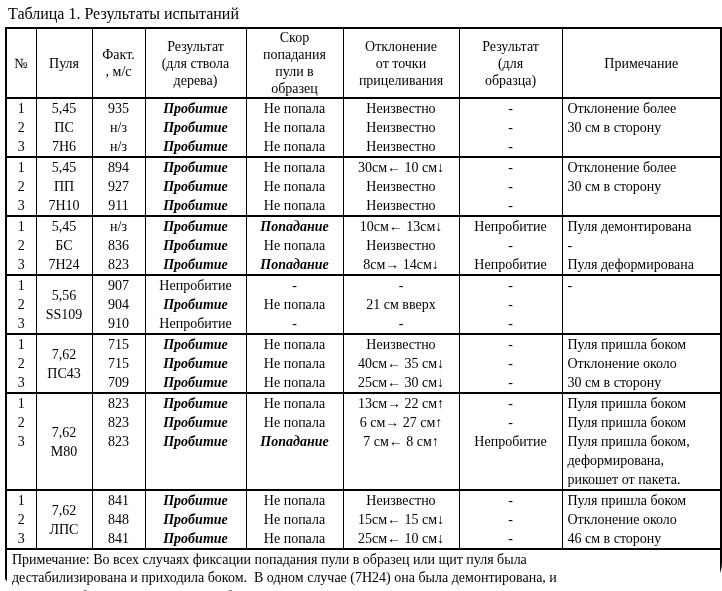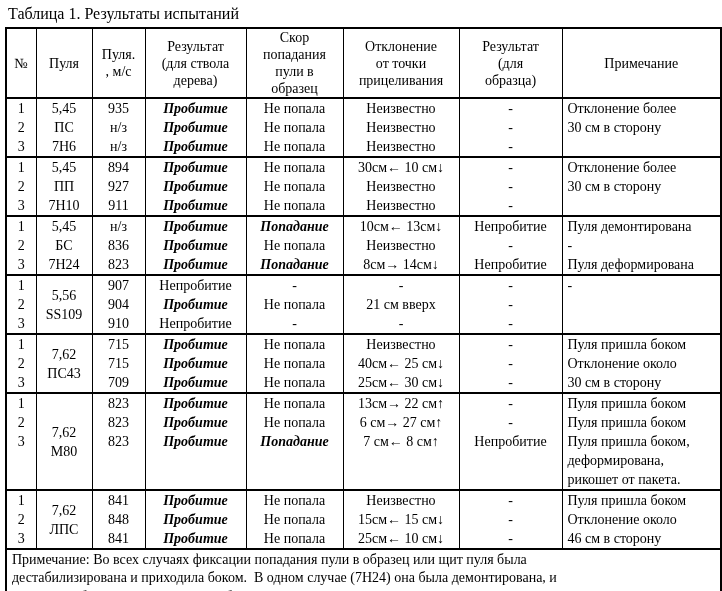"Таблица 1. Результаты испытаний" .page { border-radius: none -> 28px }
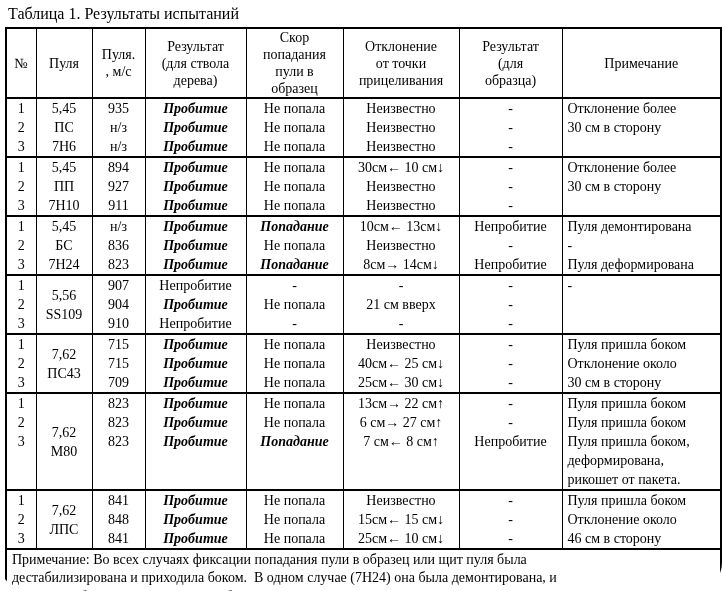"Пуля." th { text: Пуля -> Факт }
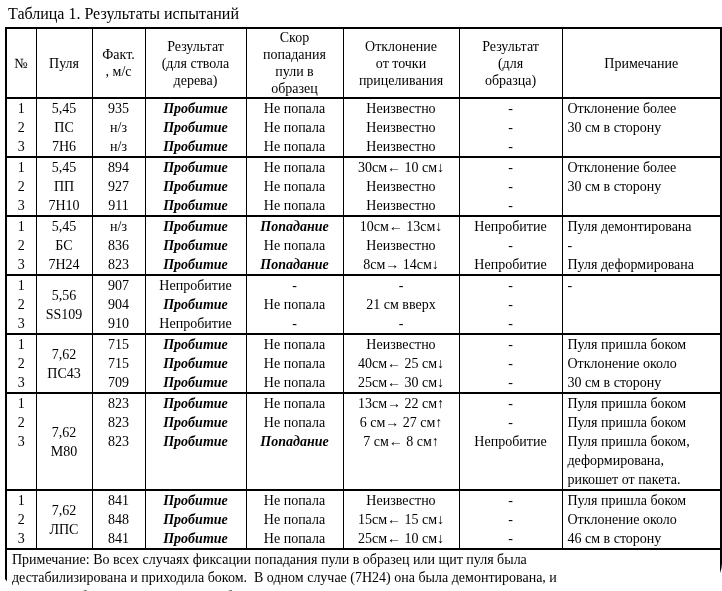"40см← 25 см↓" div.ln { text: 25 -> 35 }
